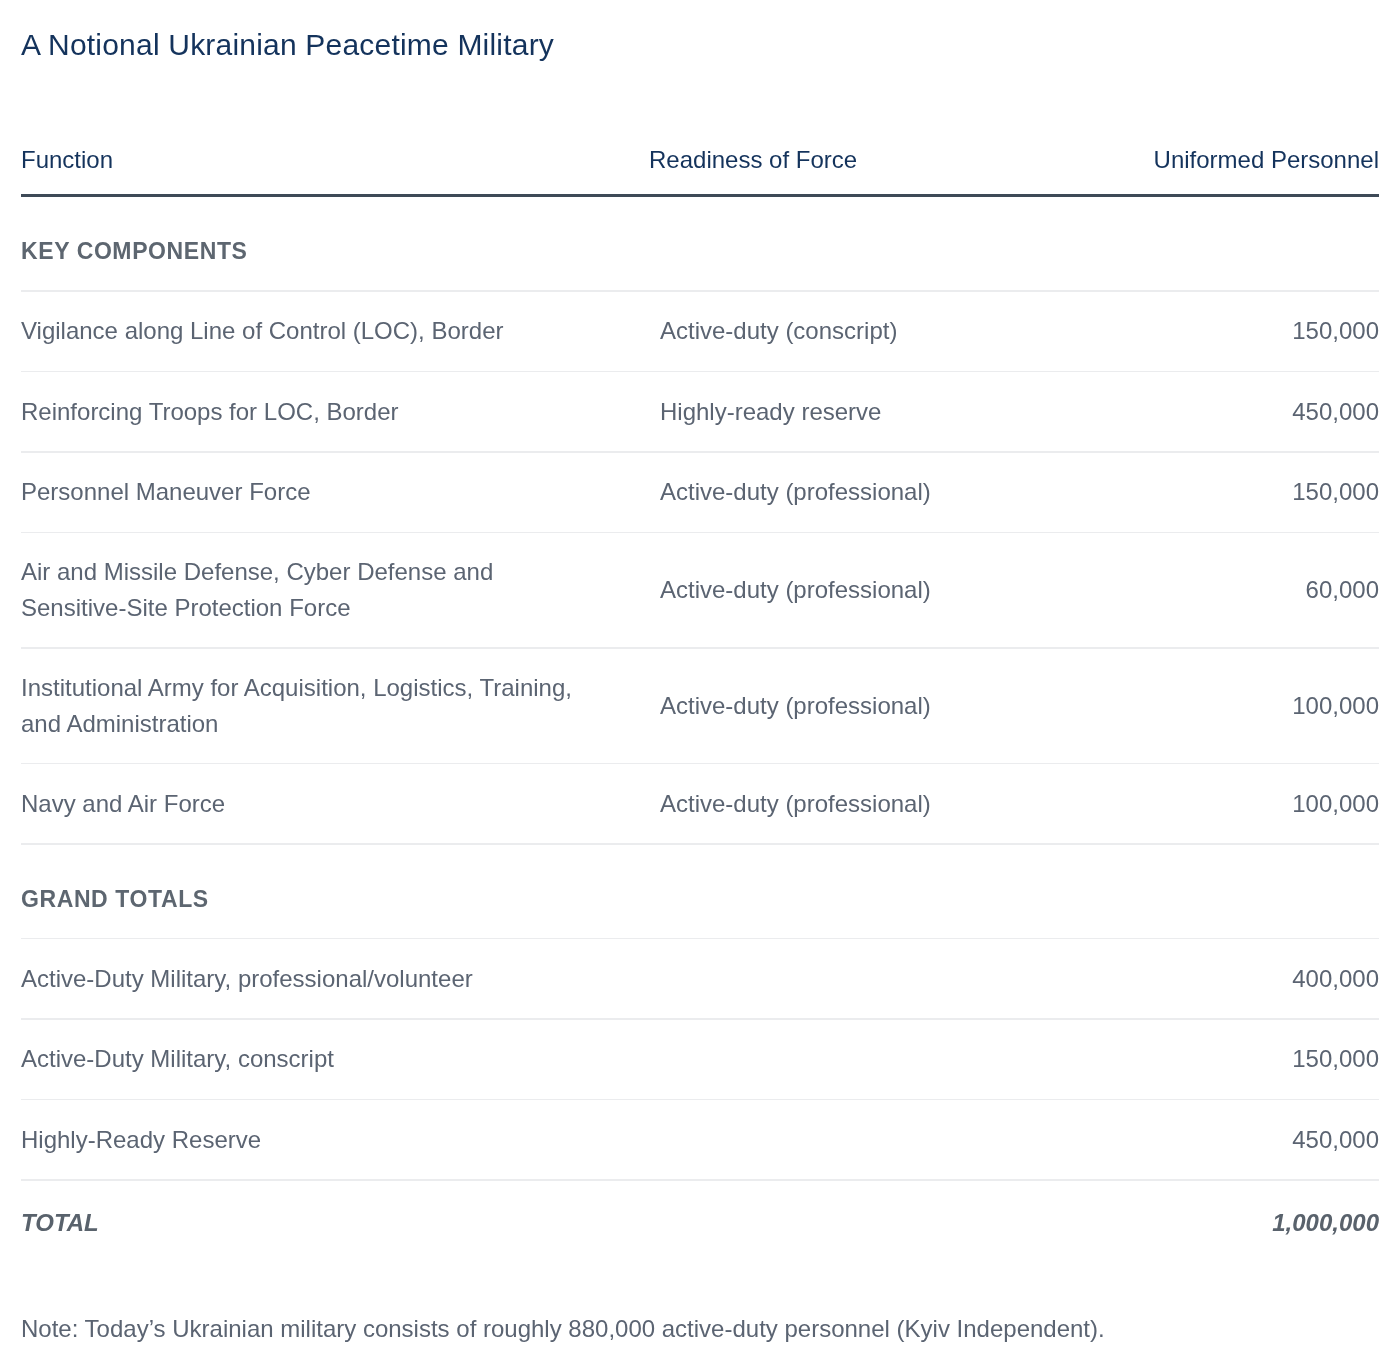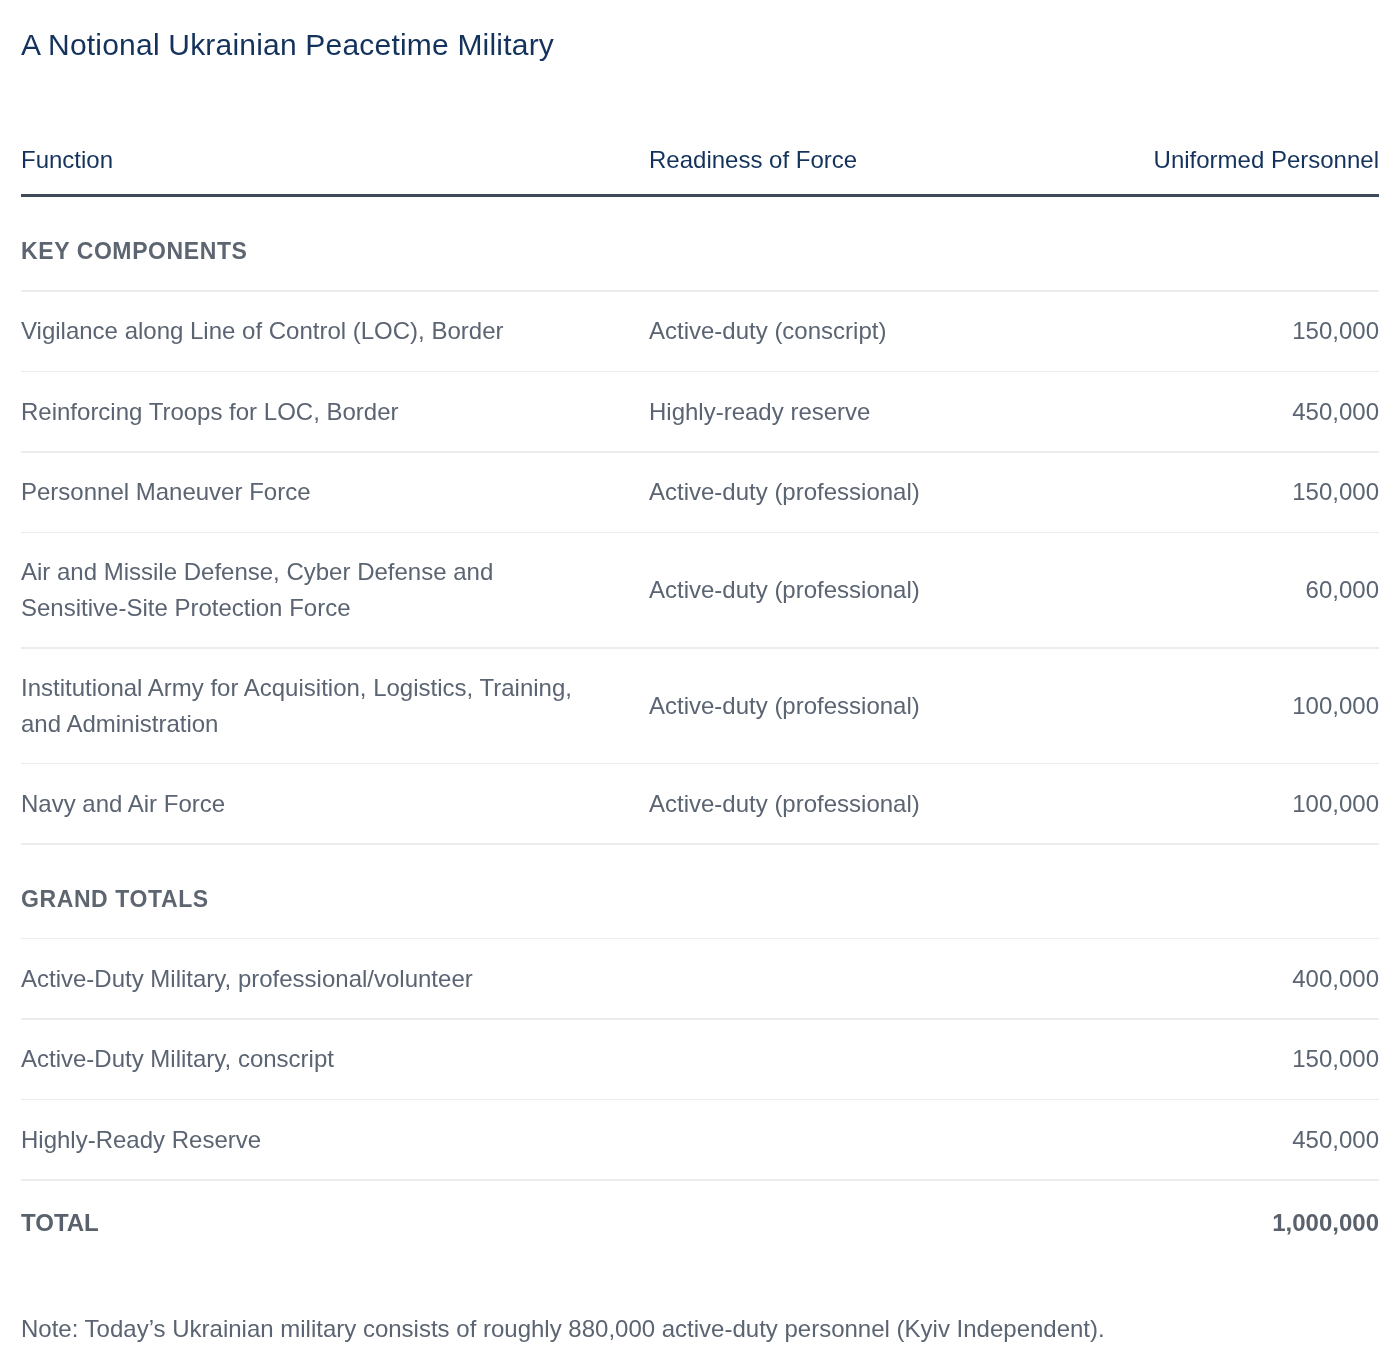"Vigilance along Line of Control" .data-row { gap: none -> 11px }
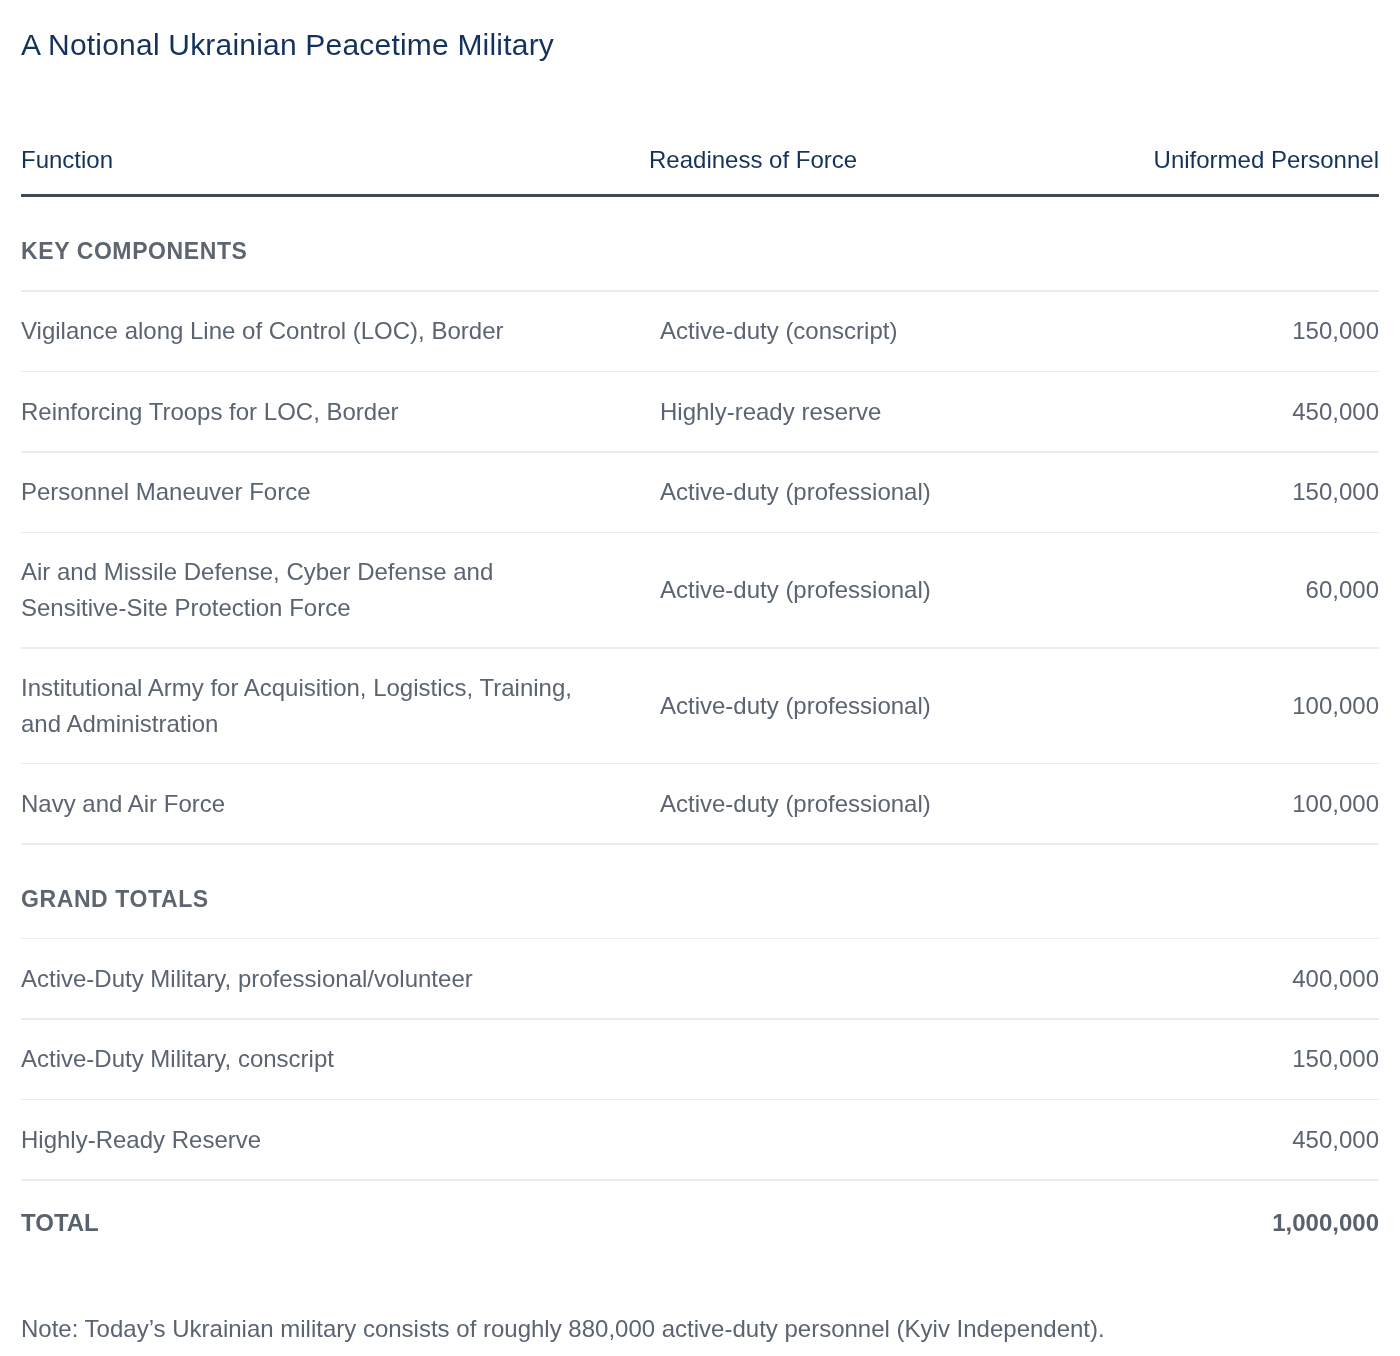"TOTAL" .total-row .cell { font-style: none -> italic }
